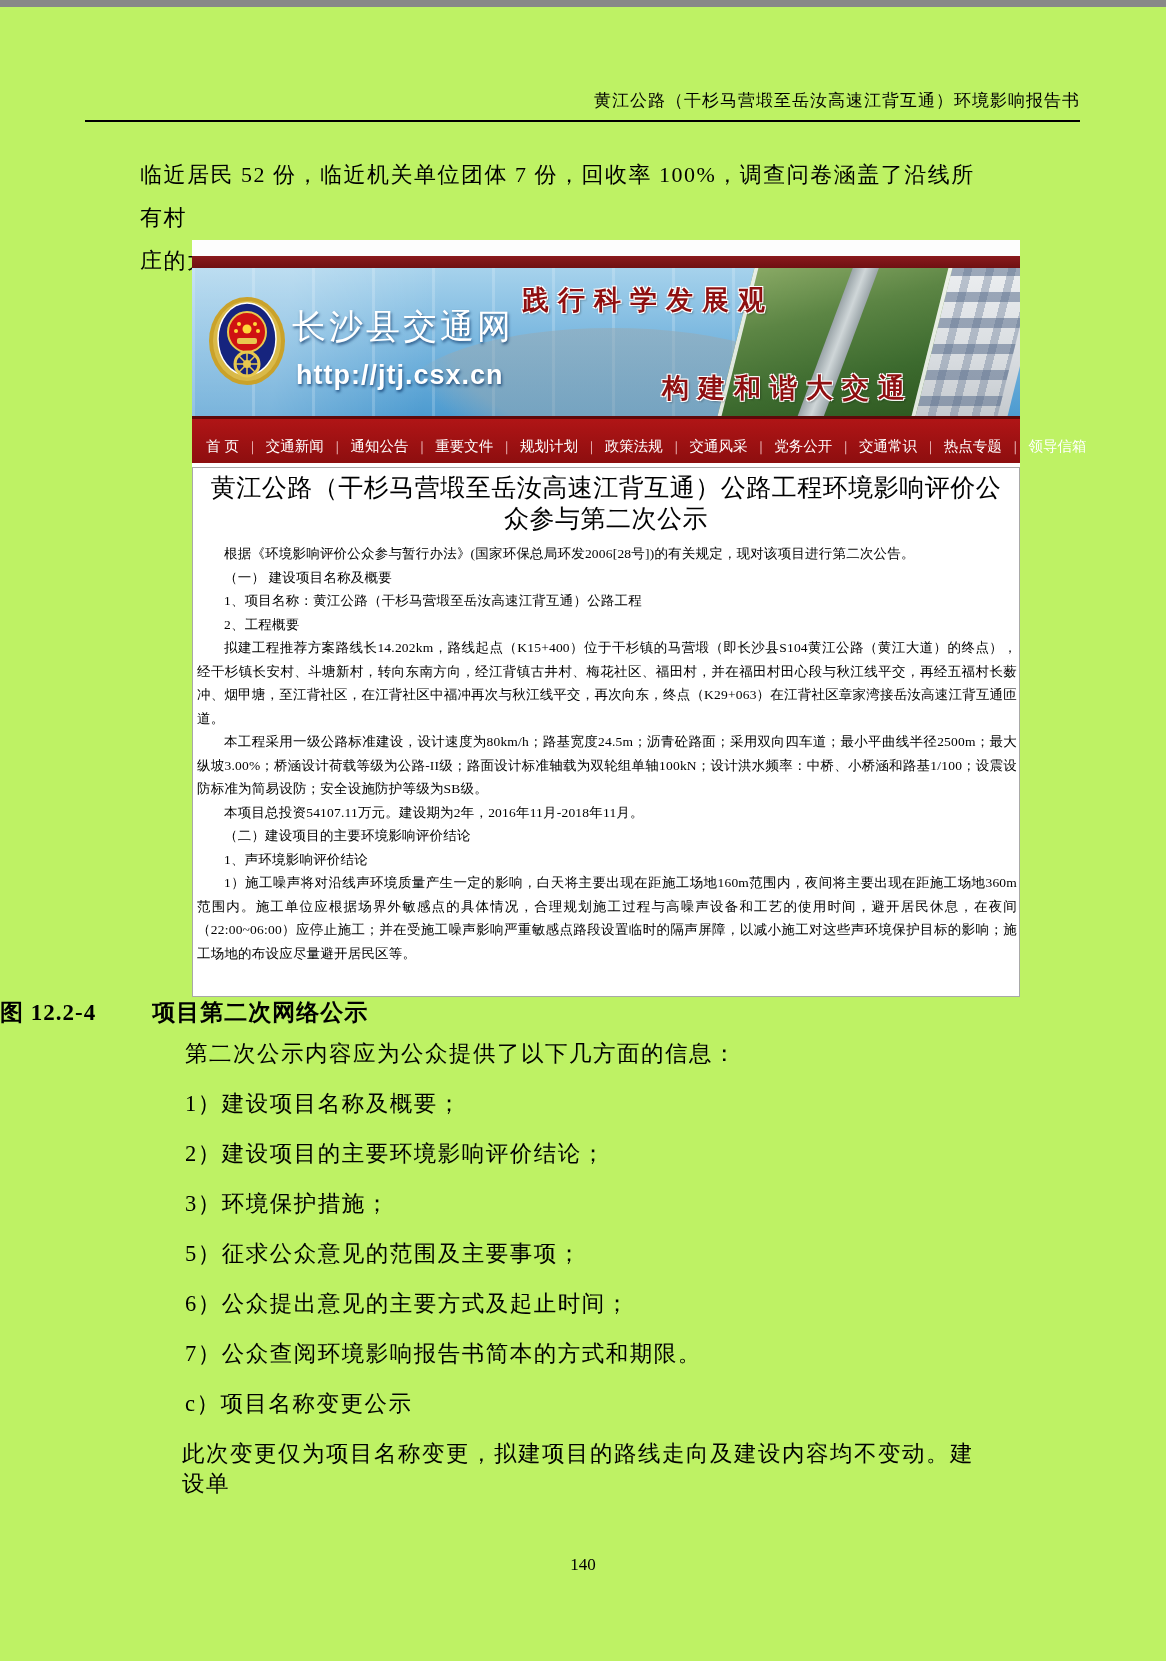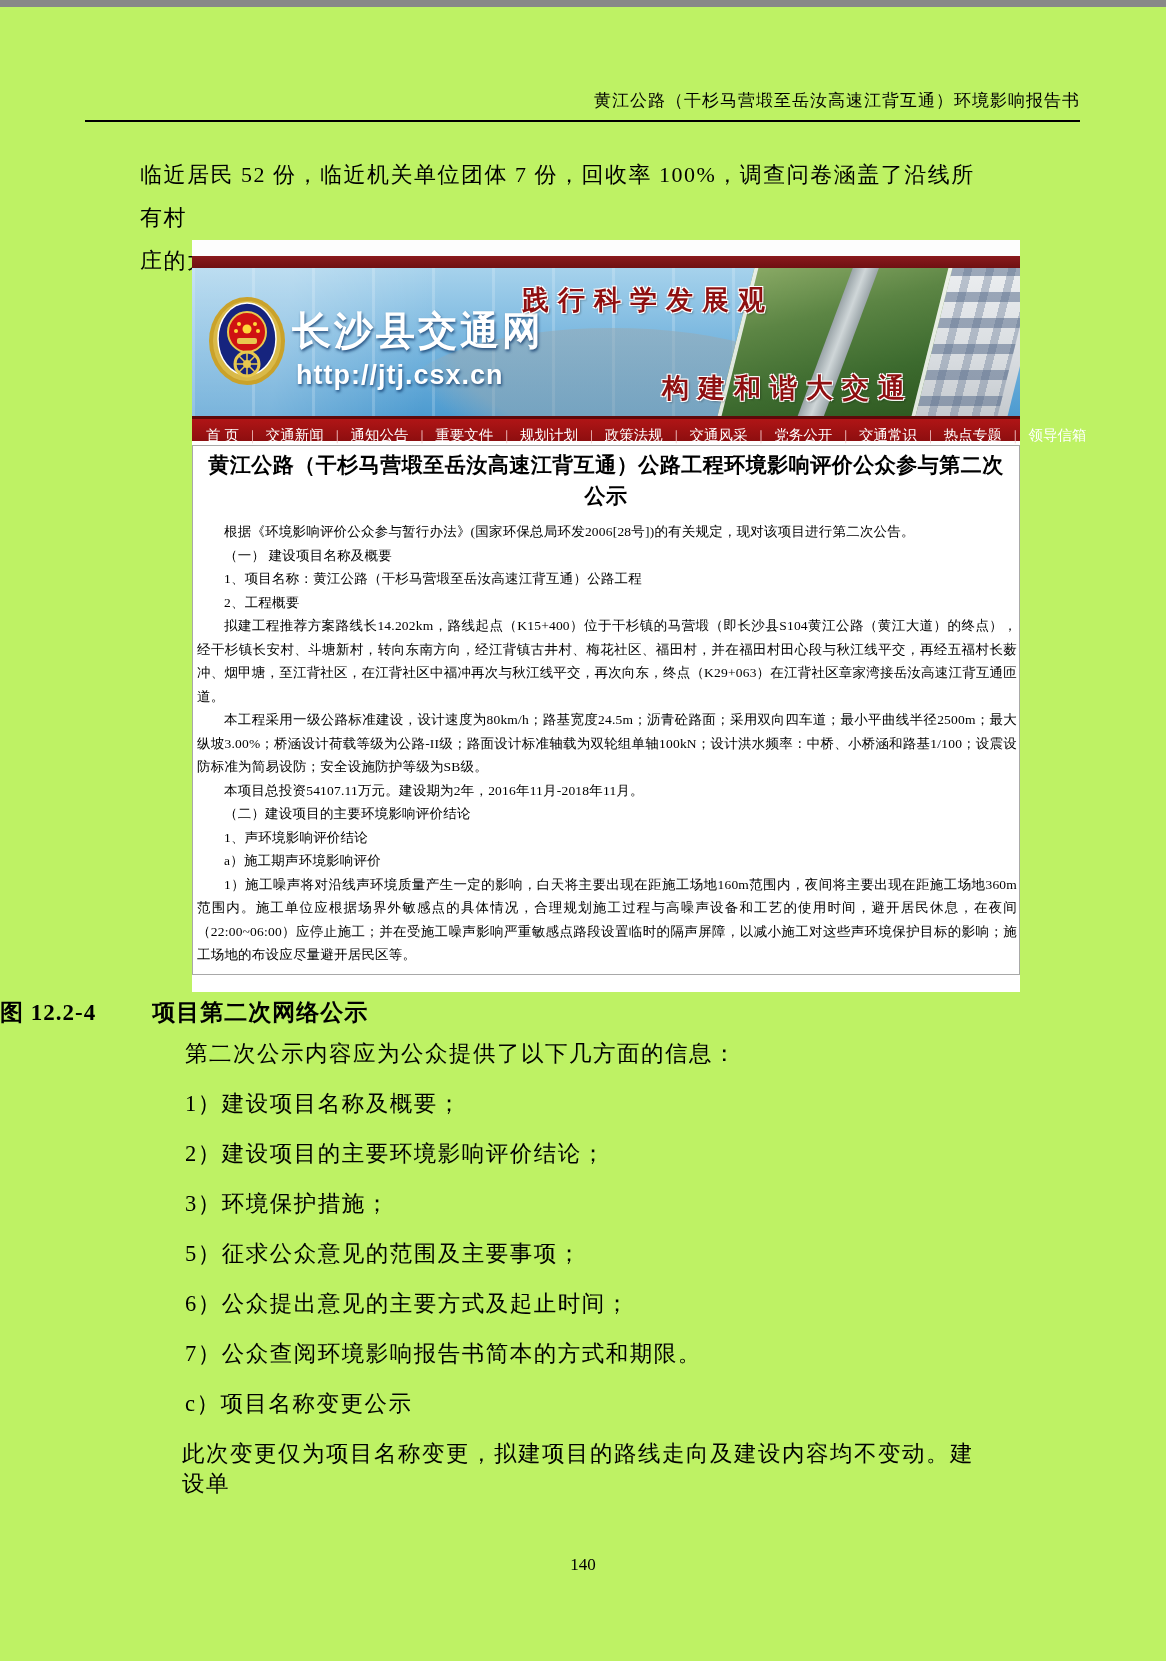"长沙县交通网" .site-name { font-size: 39px -> 34px; font-weight: bold -> normal }
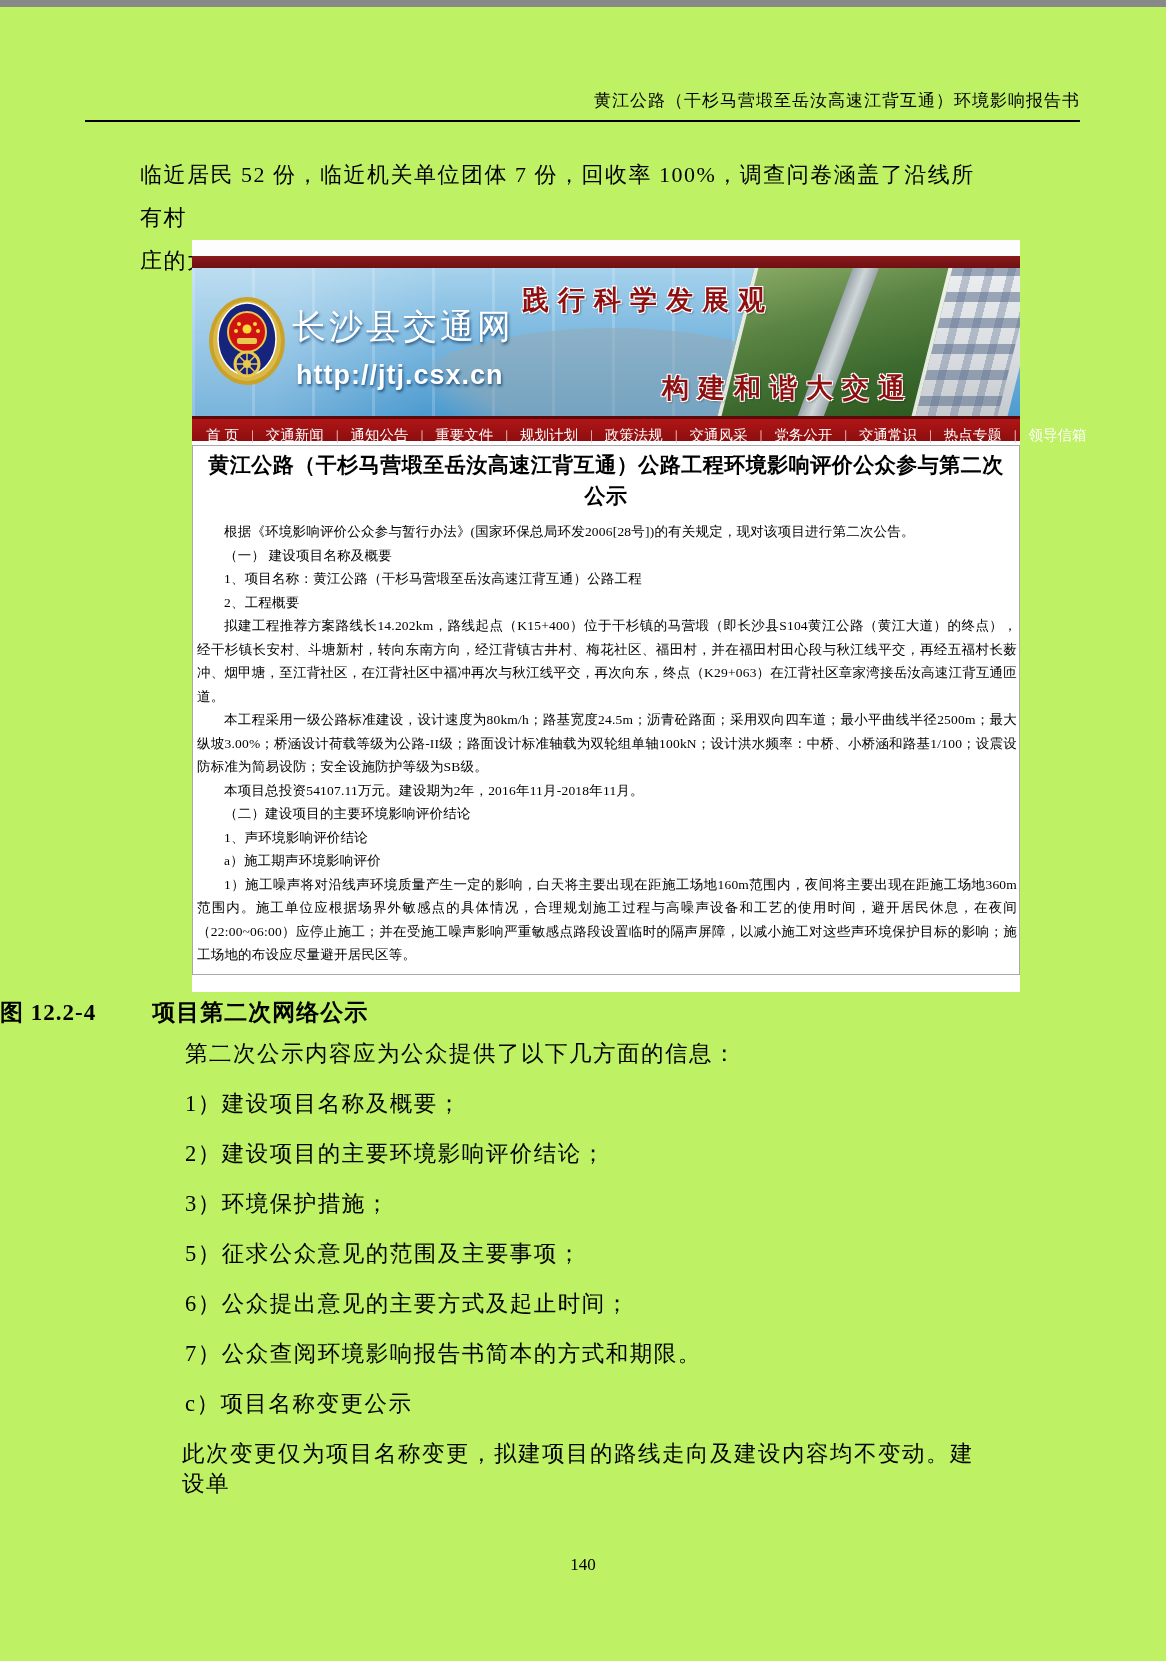"首 页" .nav { height: 25px -> 47px }
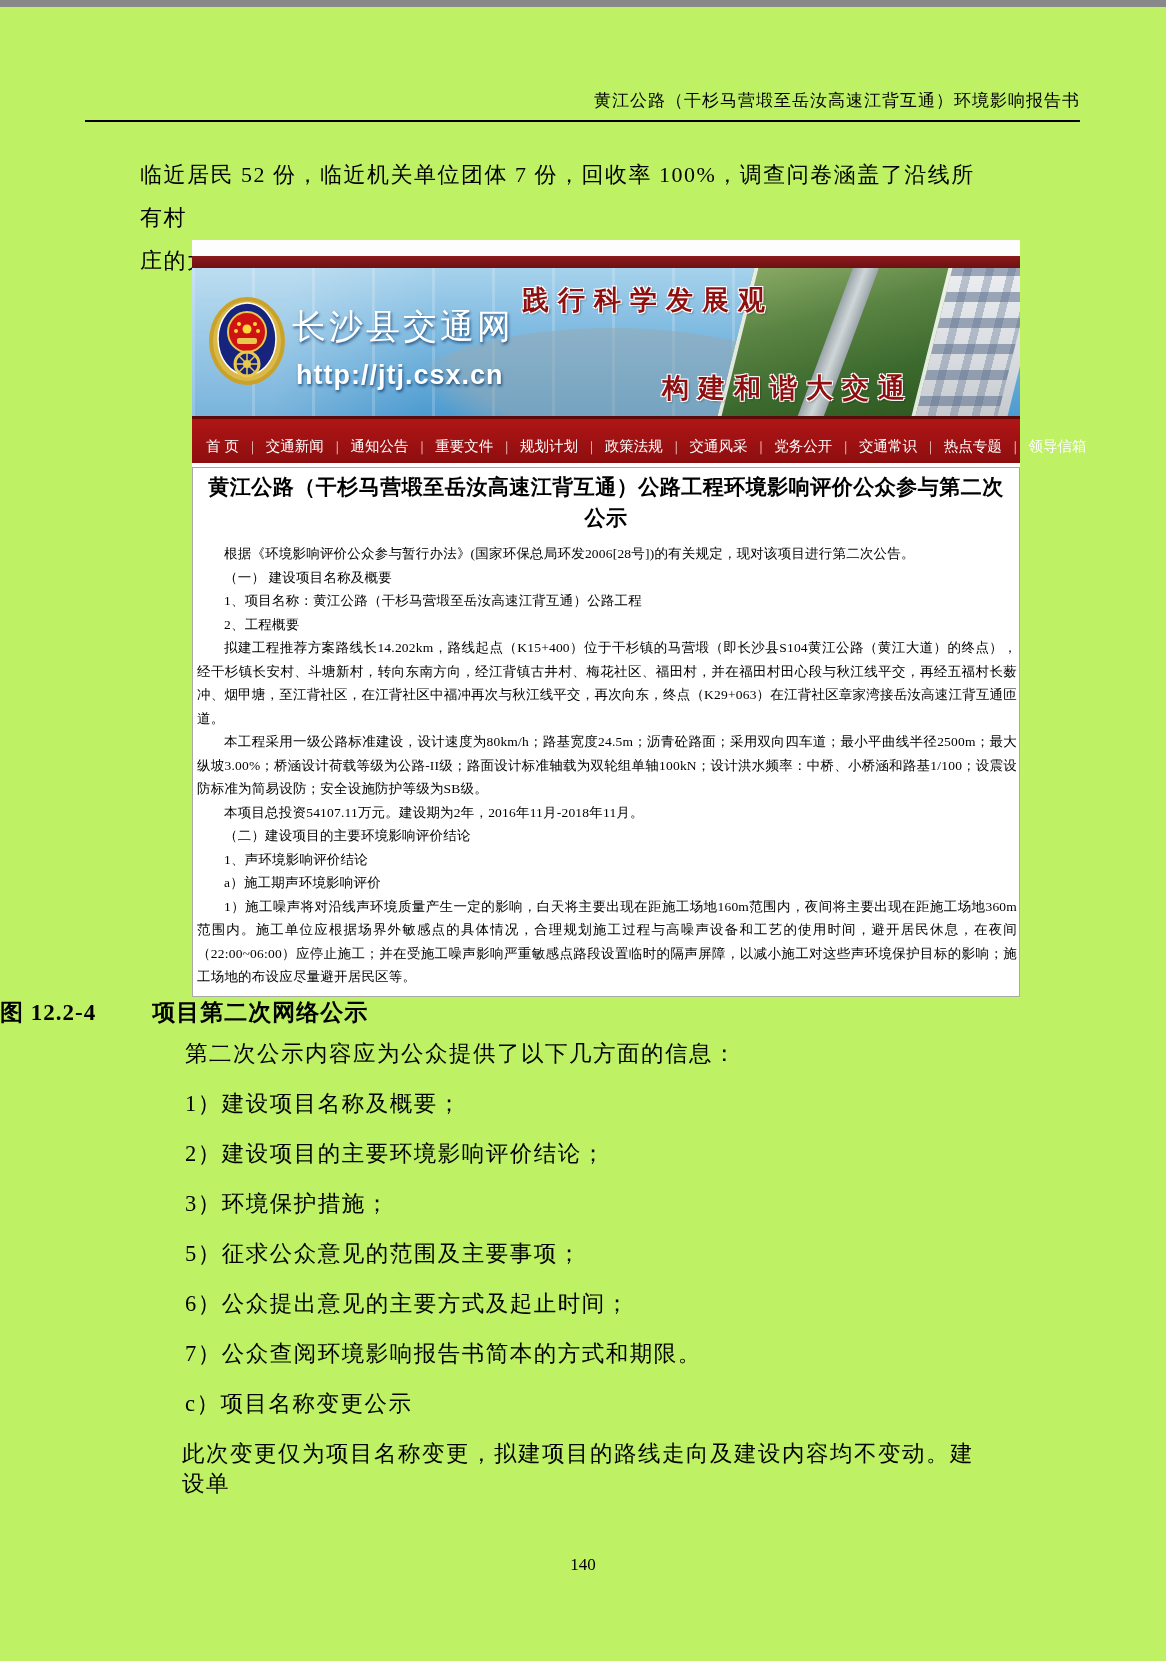"黄江公路（干杉马营塅至岳汝高速江背互通）公路工程环境影响评价公众参与第二次公示" .art-title { font-size: 21px -> 25px; font-weight: bold -> normal }
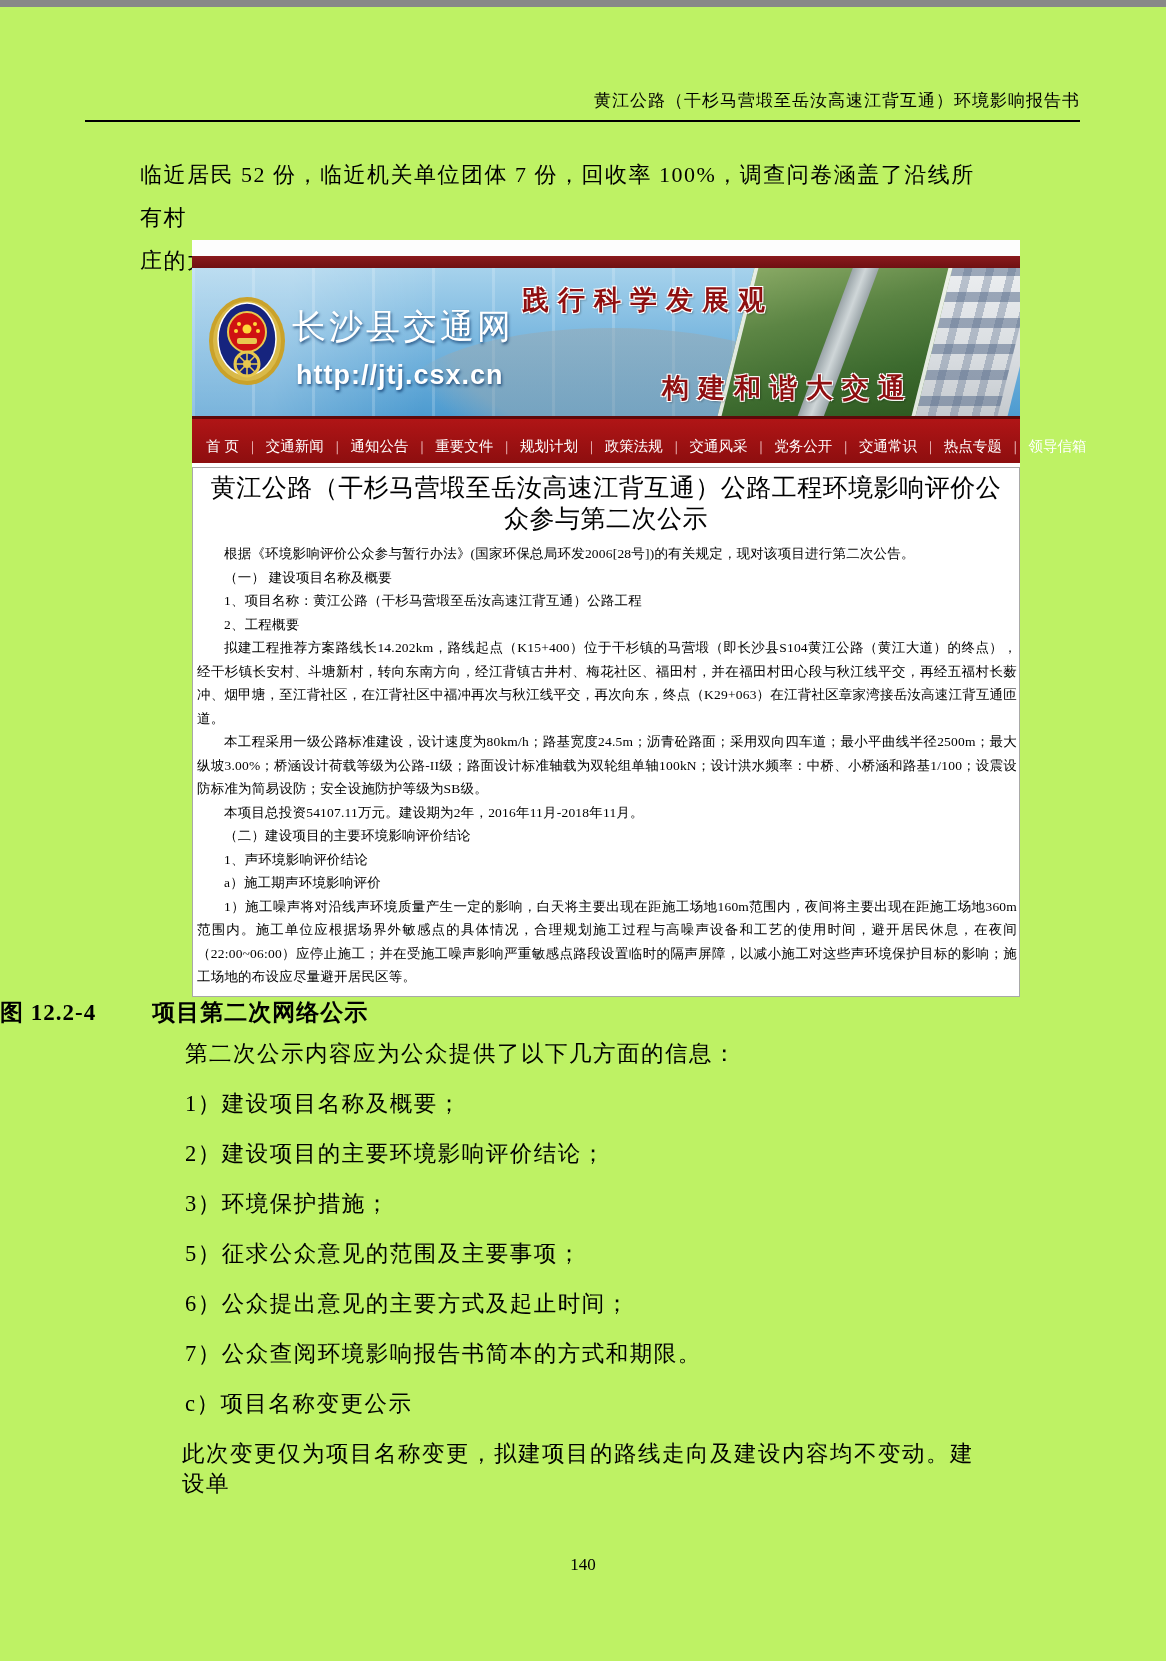"a）施工期声环境影响评价" p.art-p { html: <p>a）施工期声环境影响评价</p> -> none }
